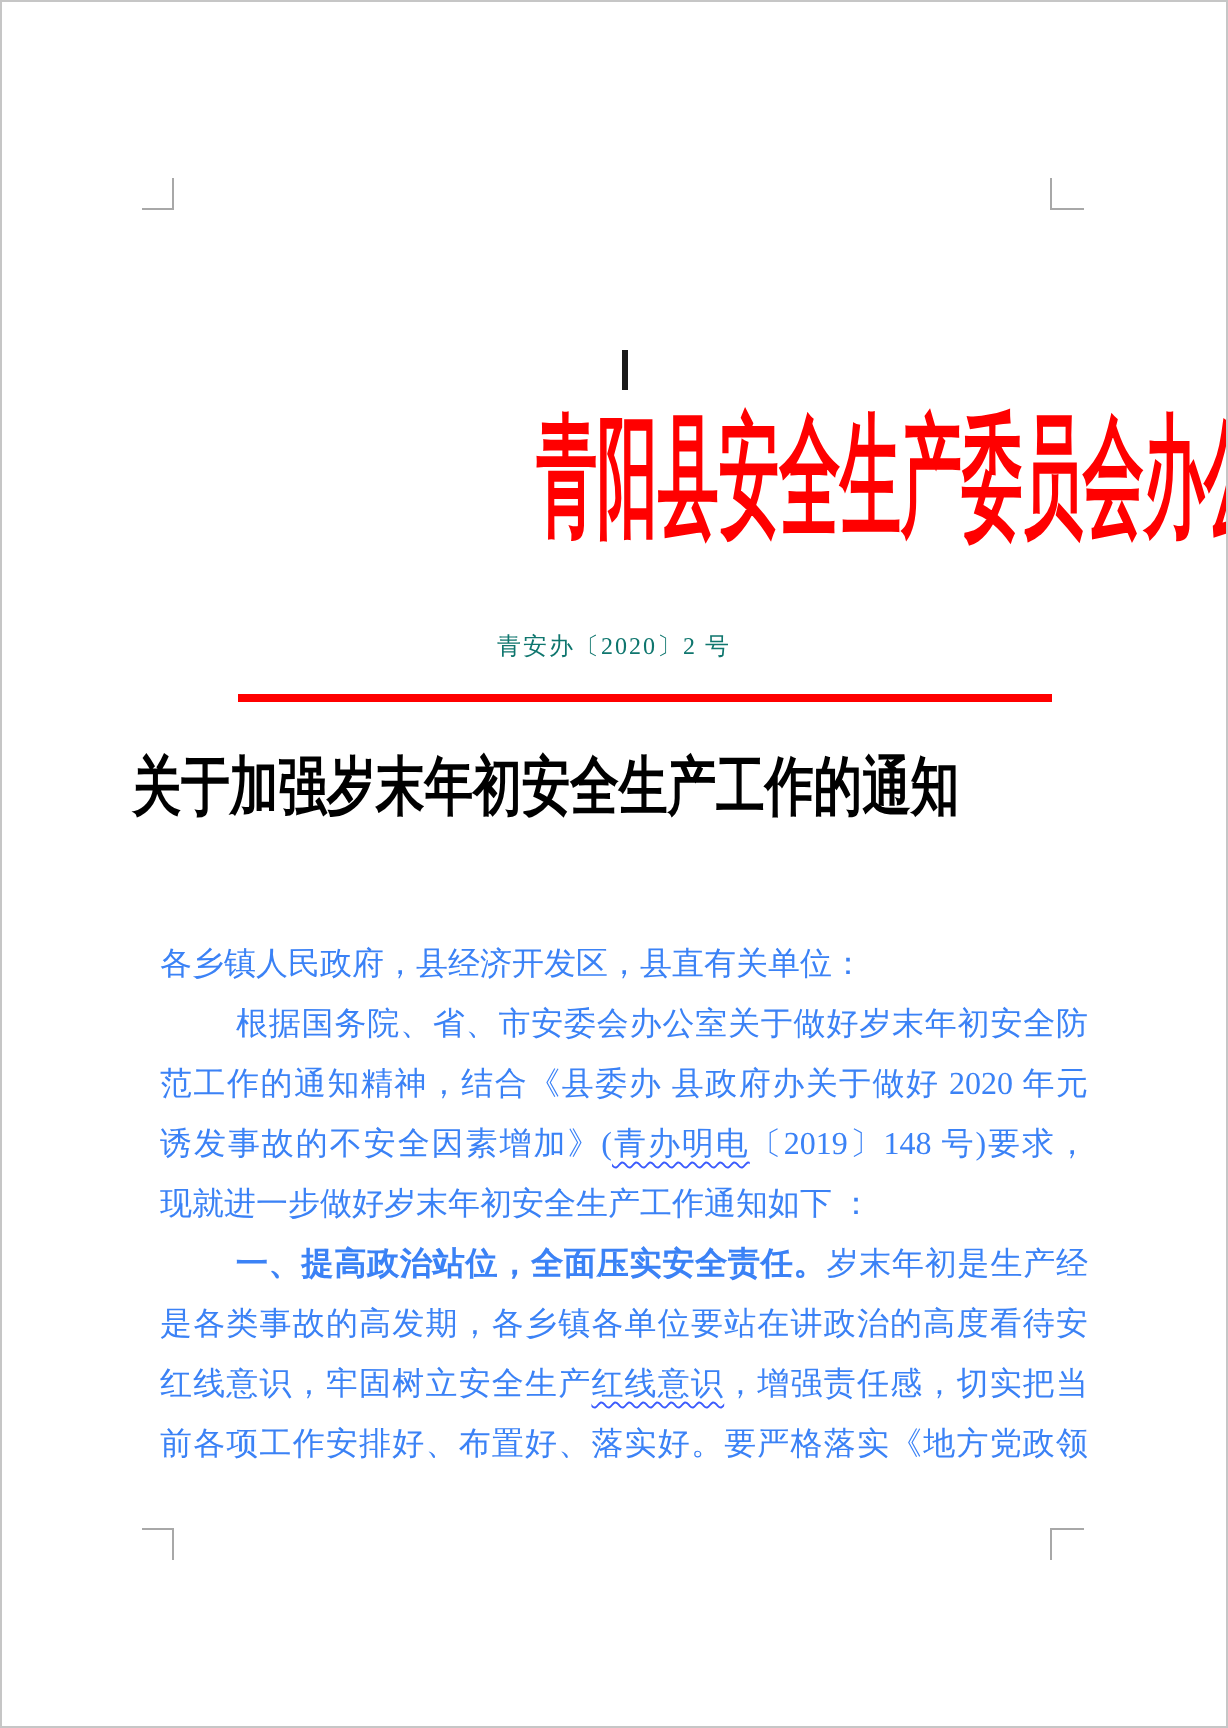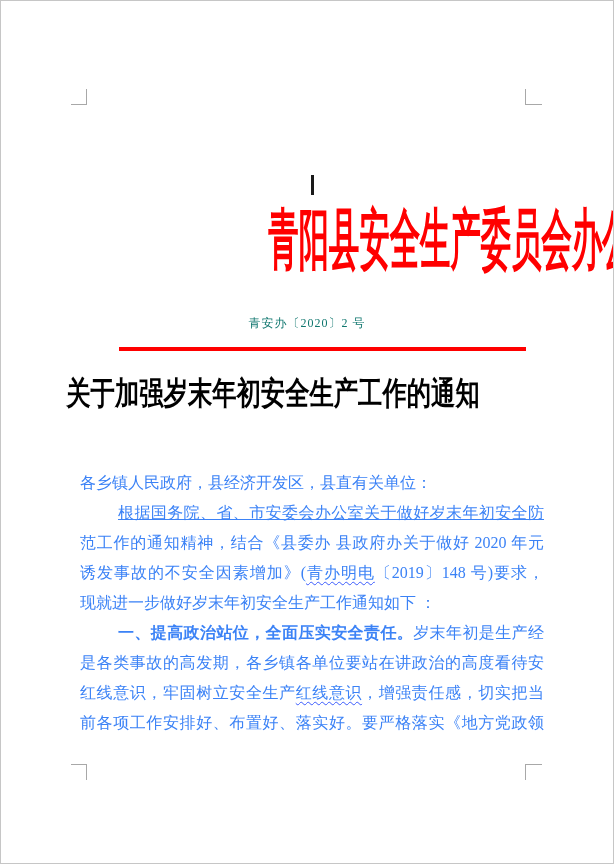"根据国务院、省、市安委会办公室关于做好岁末年初安全防" div.doc-line { text-decoration: underline -> none }
